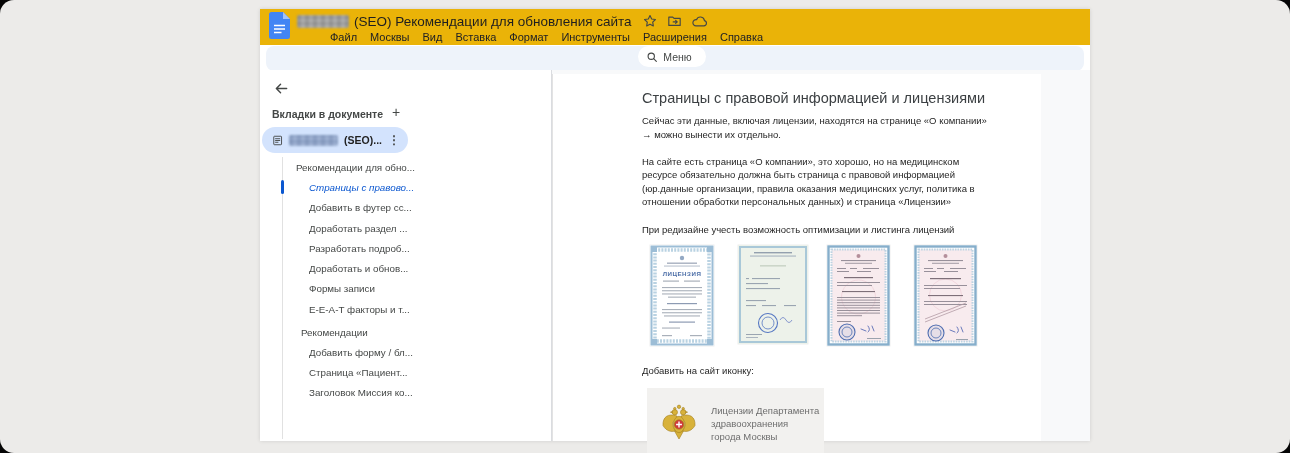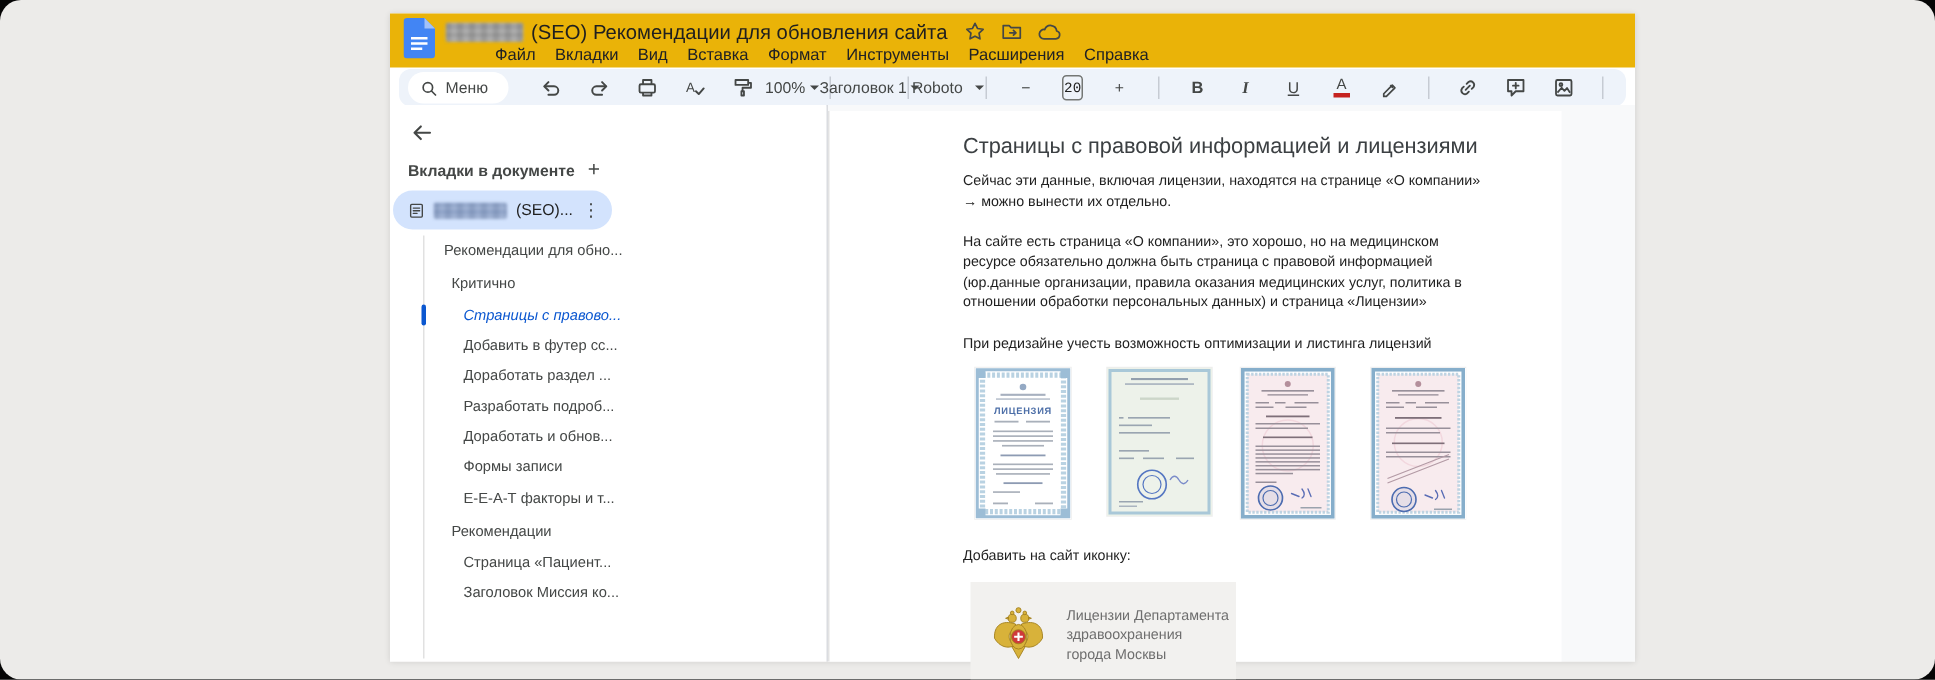"Вкладки" span.menu-item { text: Вкладки -> Москвы }
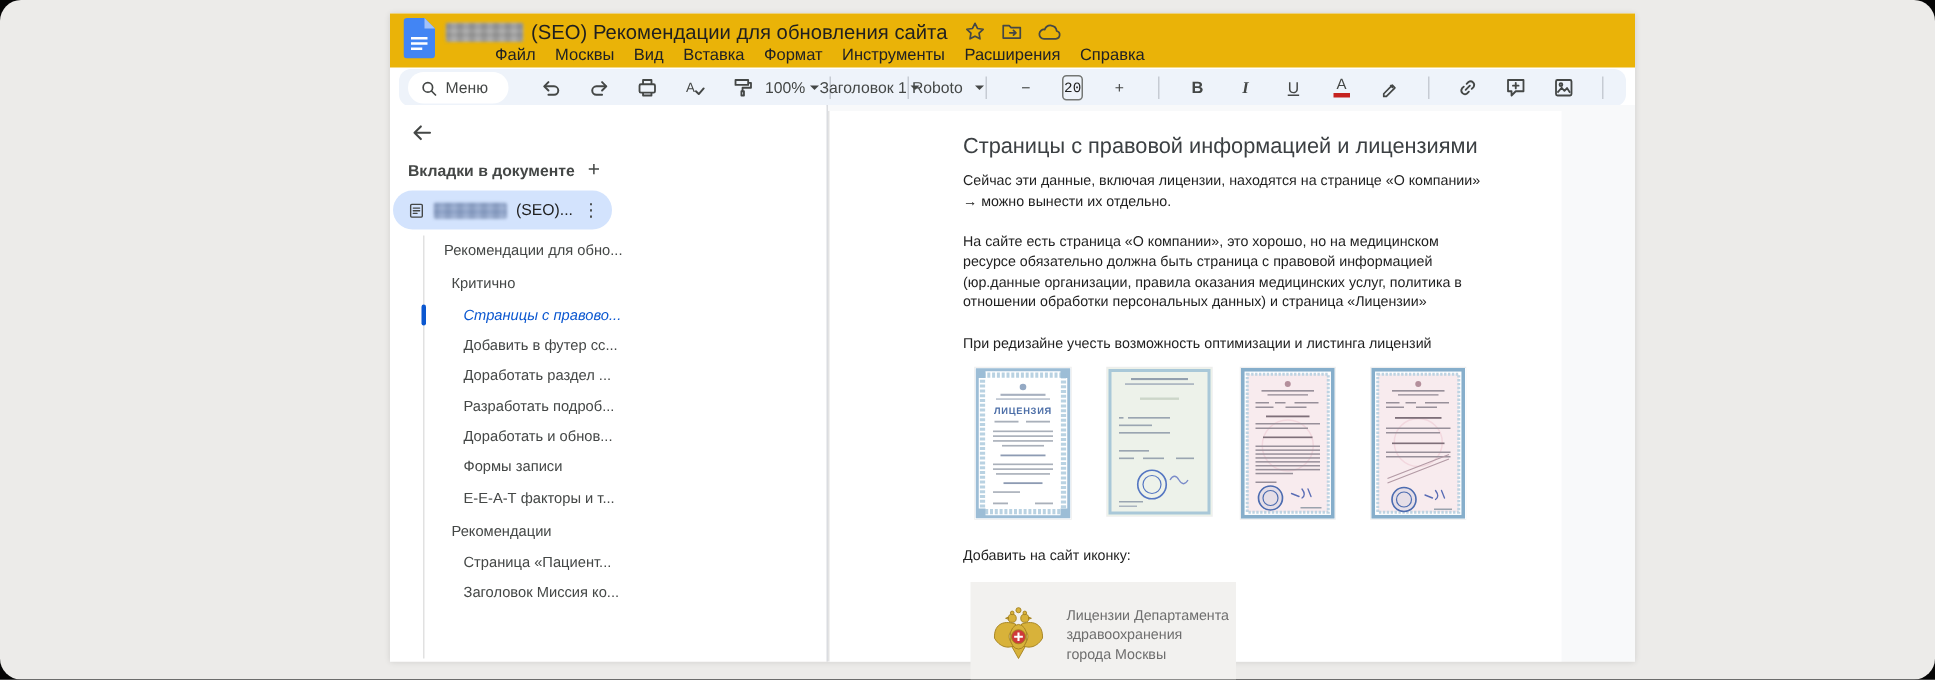"Меню" .toolbar { flex-direction: none -> column }
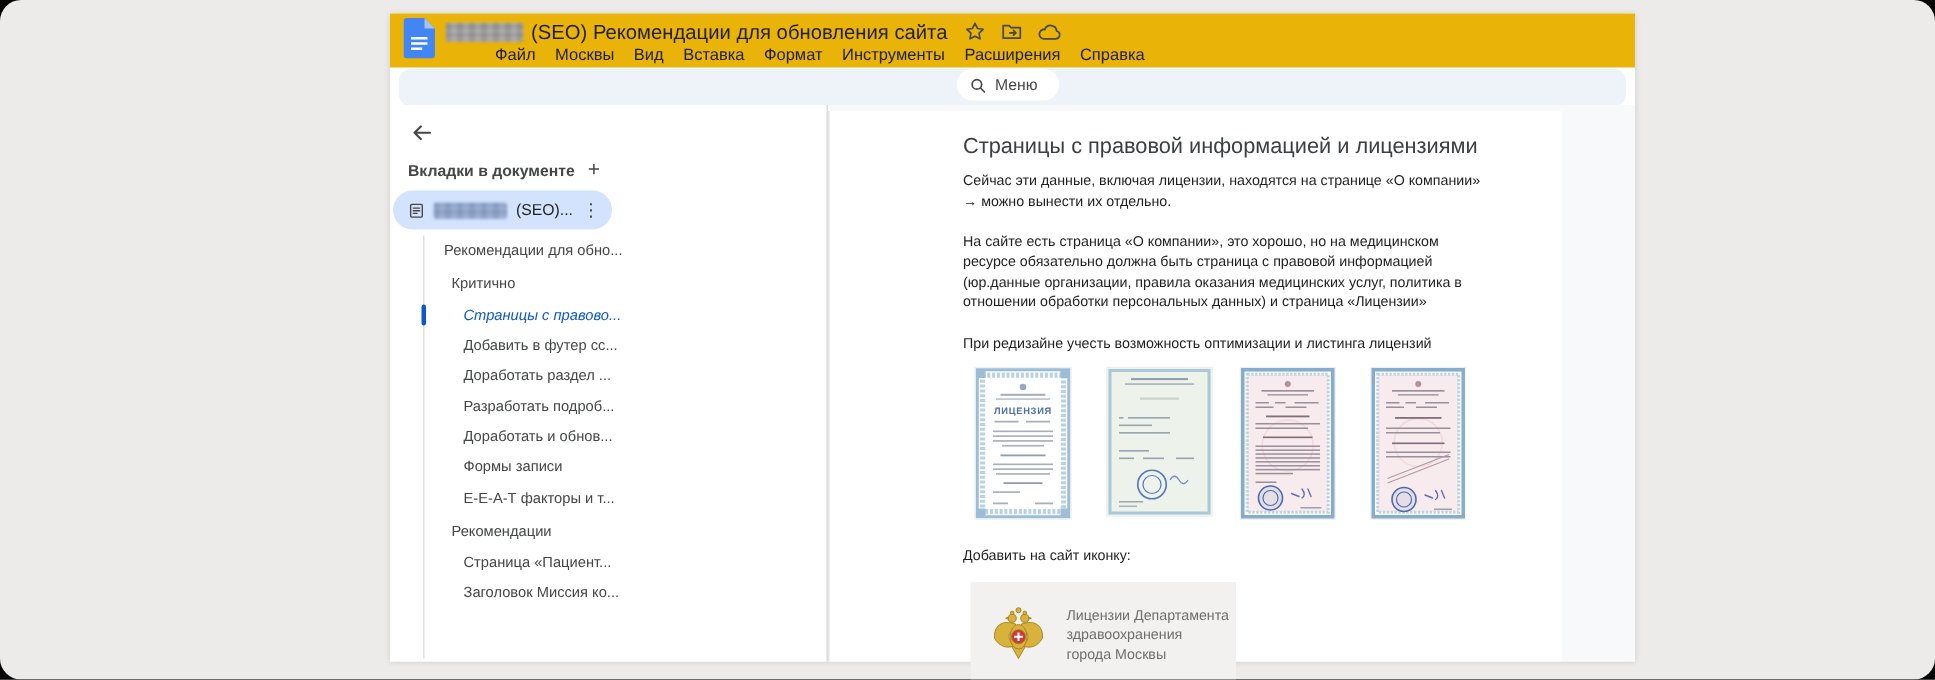"(SEO)..." .tab-pill { font-weight: none -> bold }
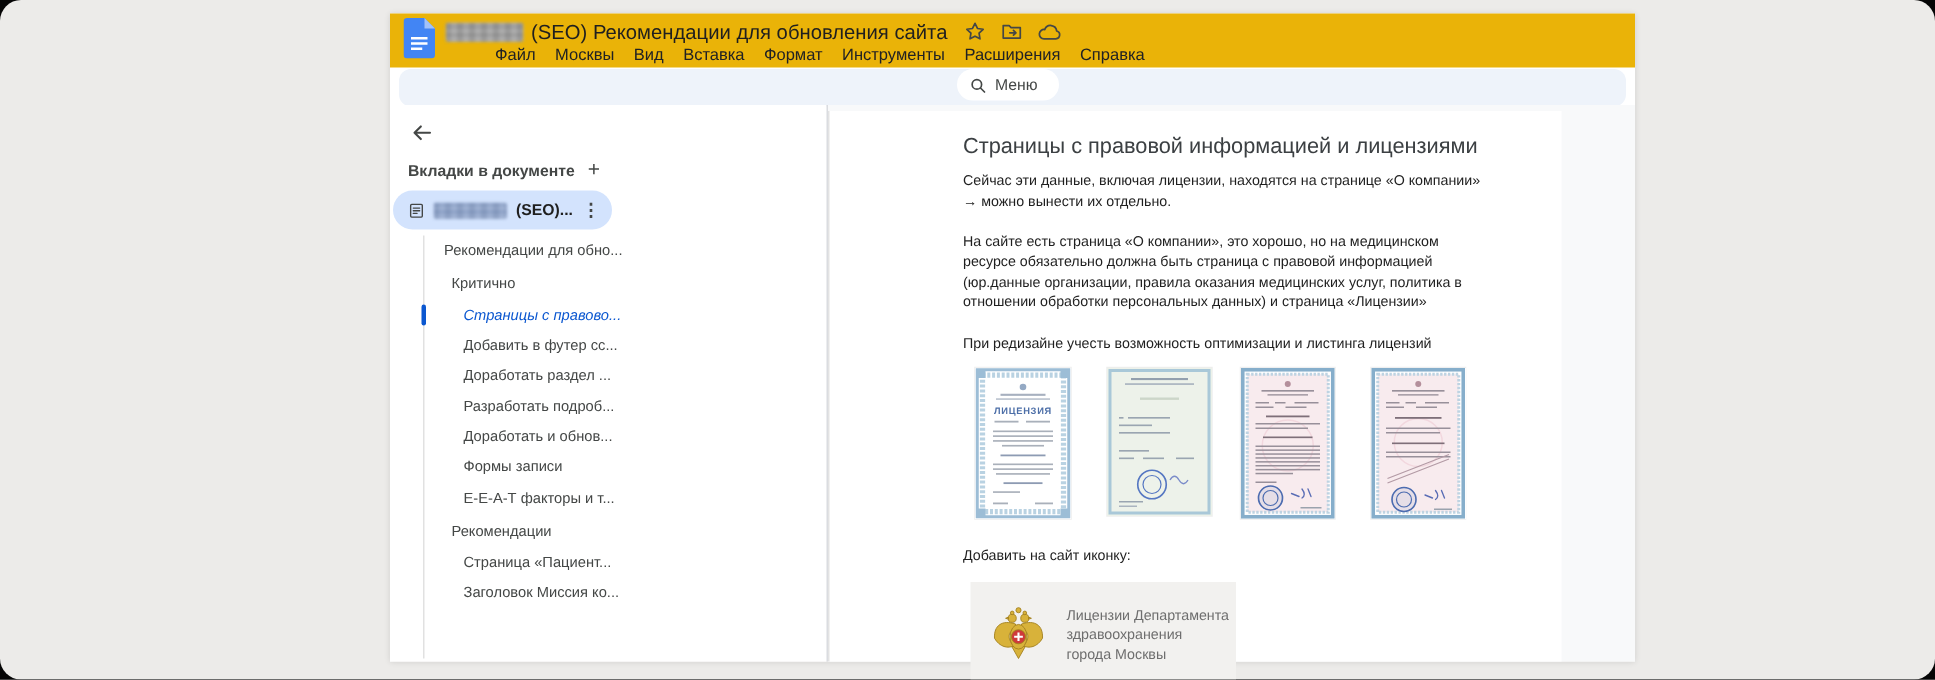"Критично" div.ol-item { html: <div> <span>Критично</span> </div> -> none }
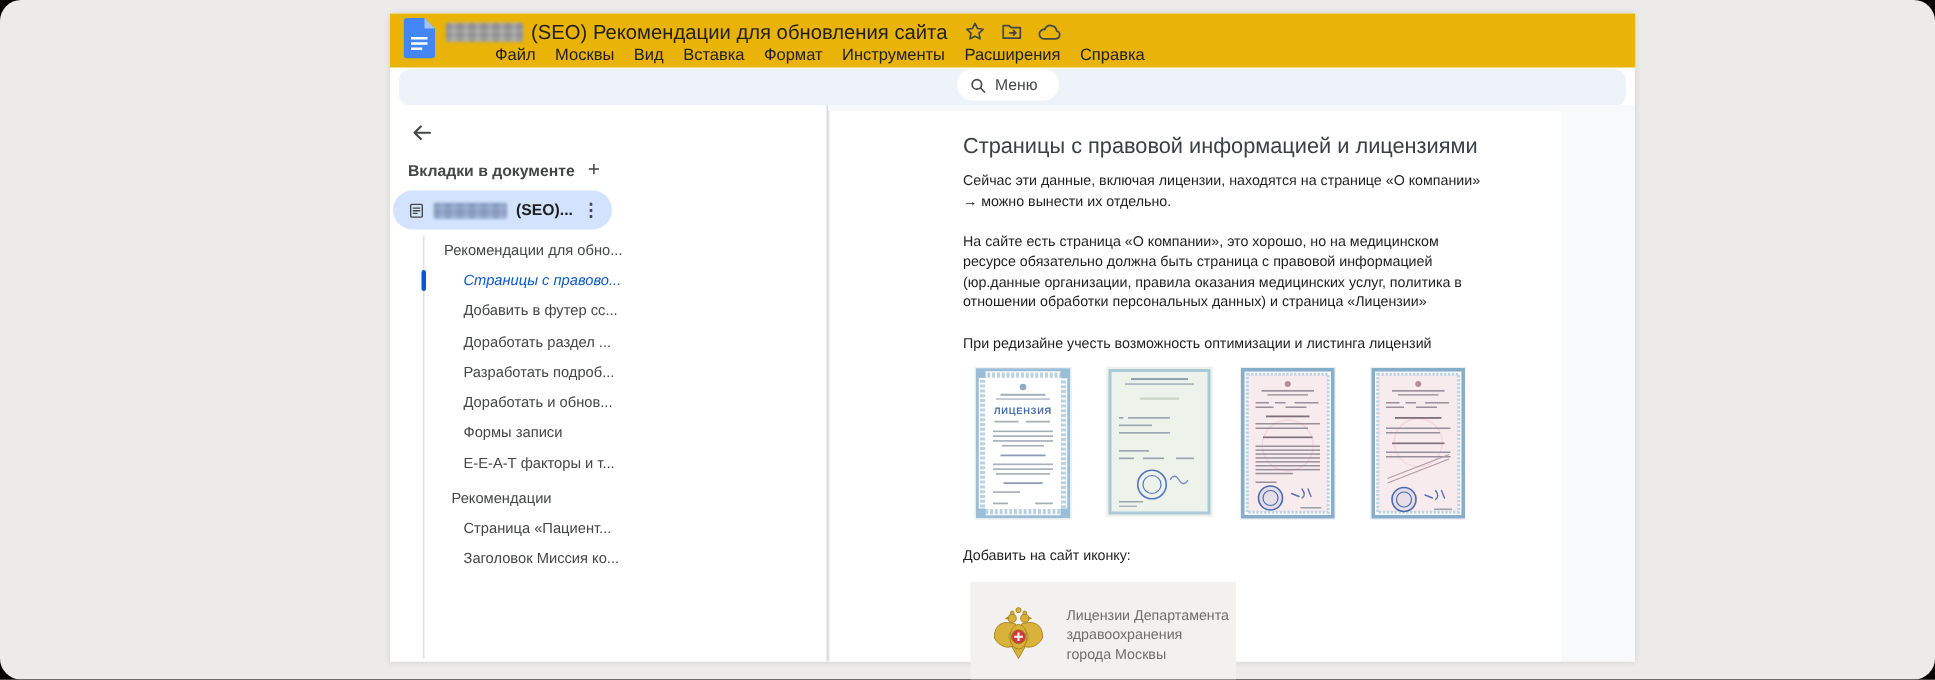"Добавить форму / бл..." div.ol-item { html: none -> <div> <span>Добавить форму / бл...</span> </div> }
